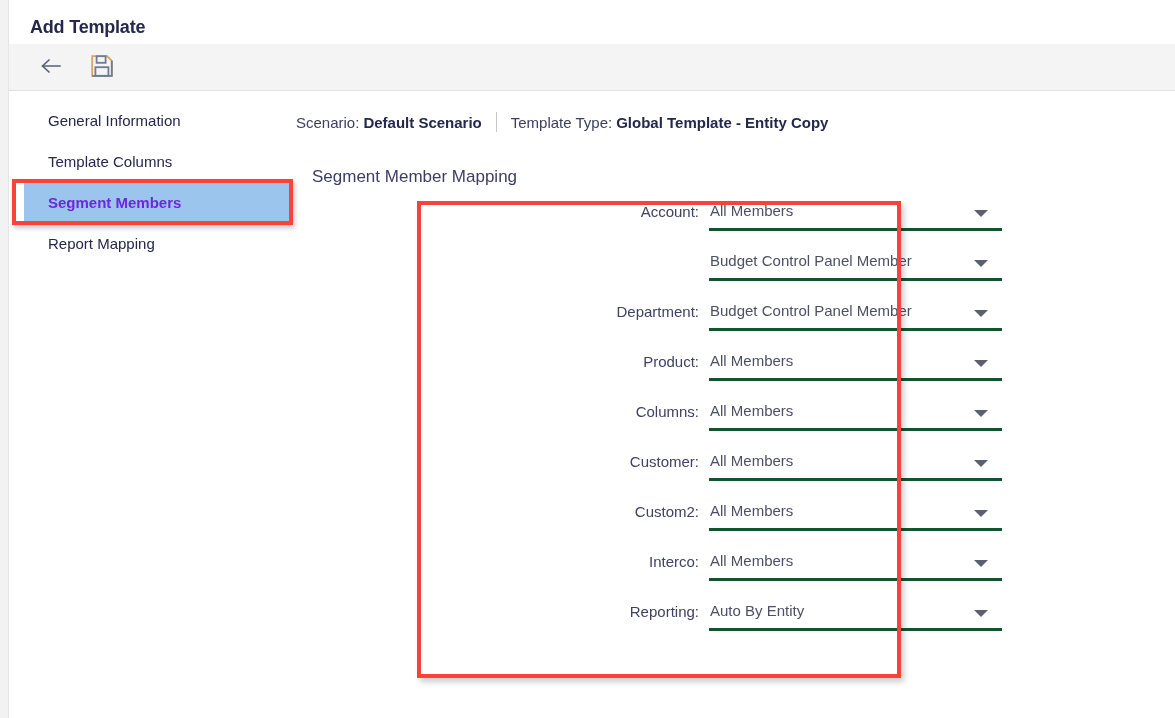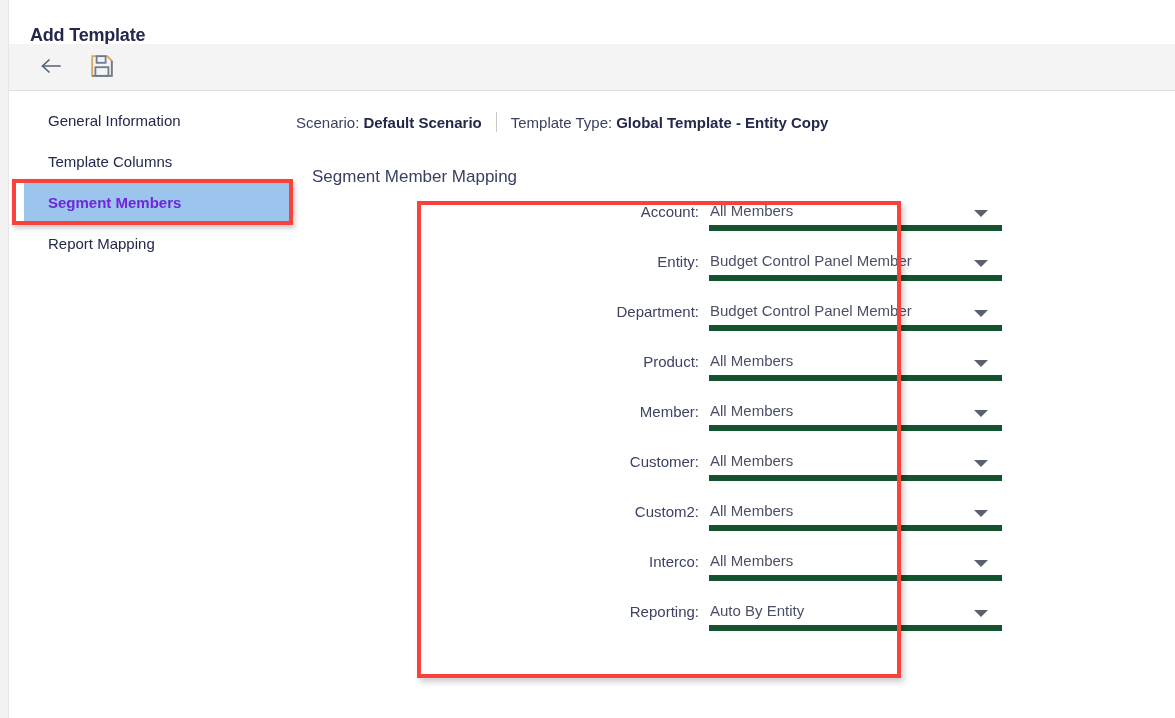"Add Template" #titlebar { top: 16px -> 8px }
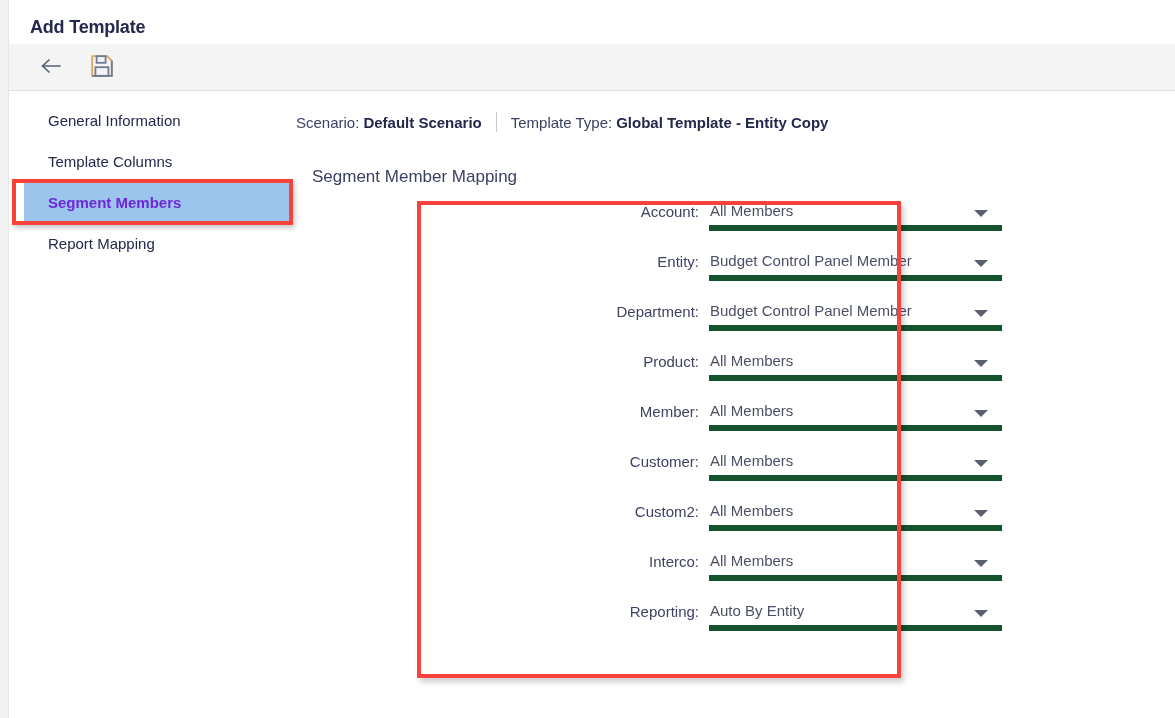"All Members" .field-control { border-bottom: 6px solid #14532d -> 3px solid #14532d }
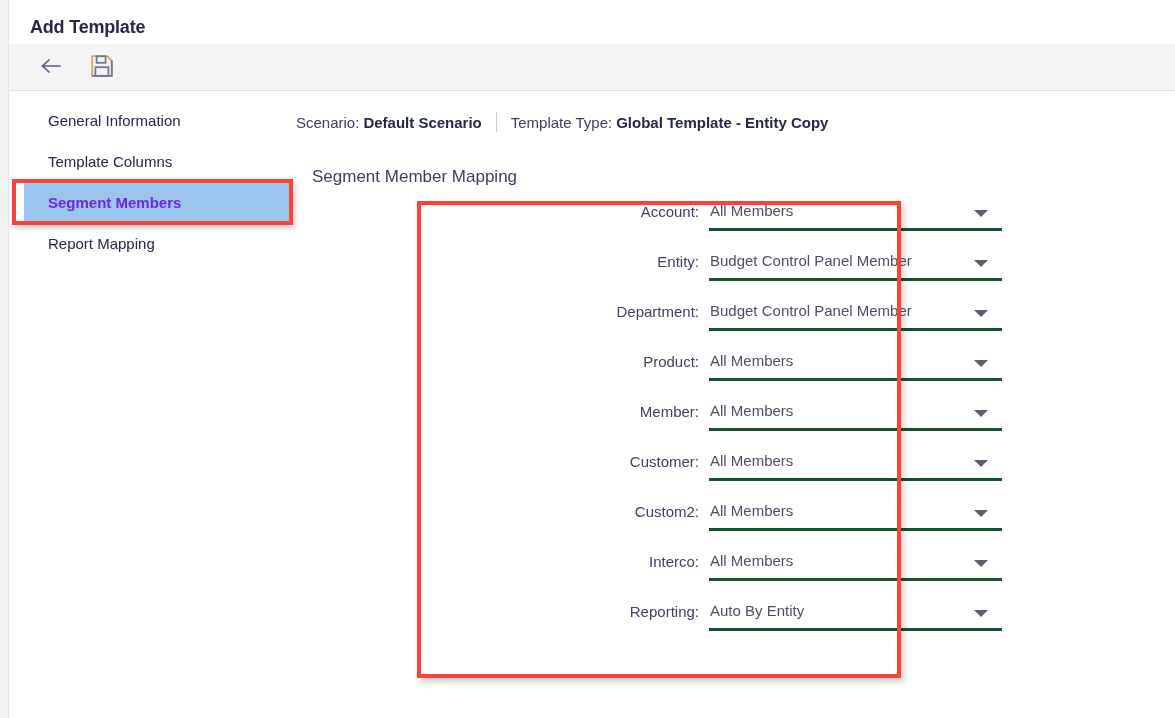"Entity:" div.field-label { html: <div>Entity:</div> -> none }
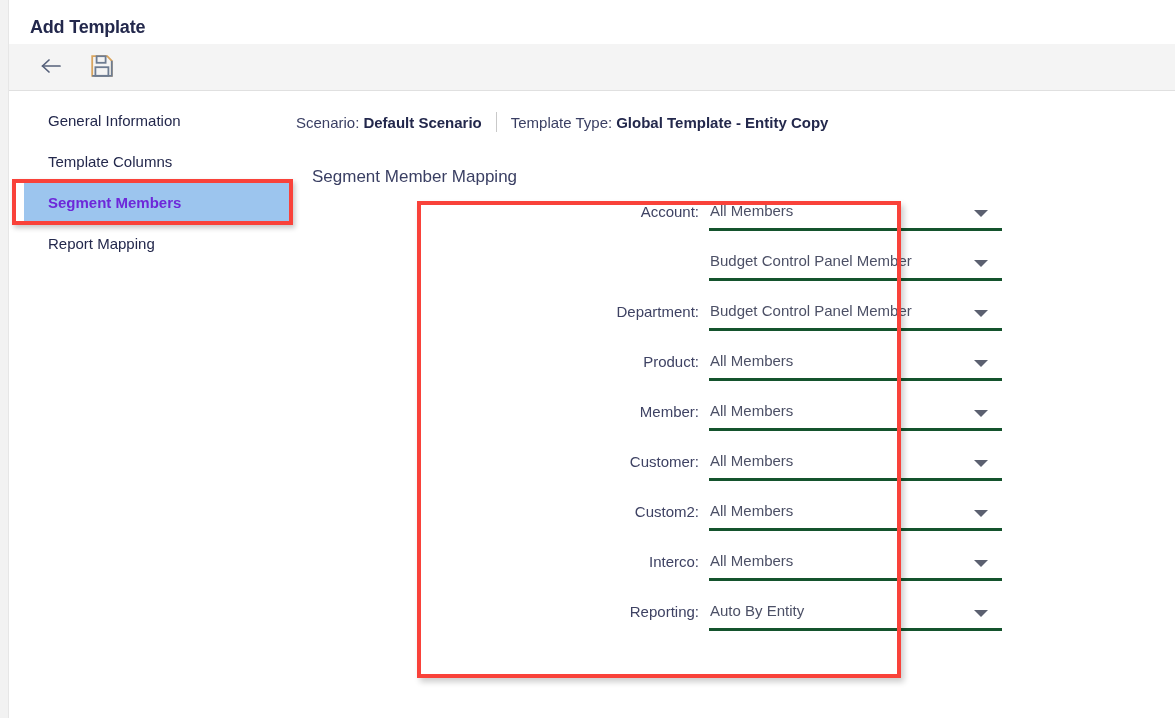"Member:" div.field-label { text: Member -> Columns }
